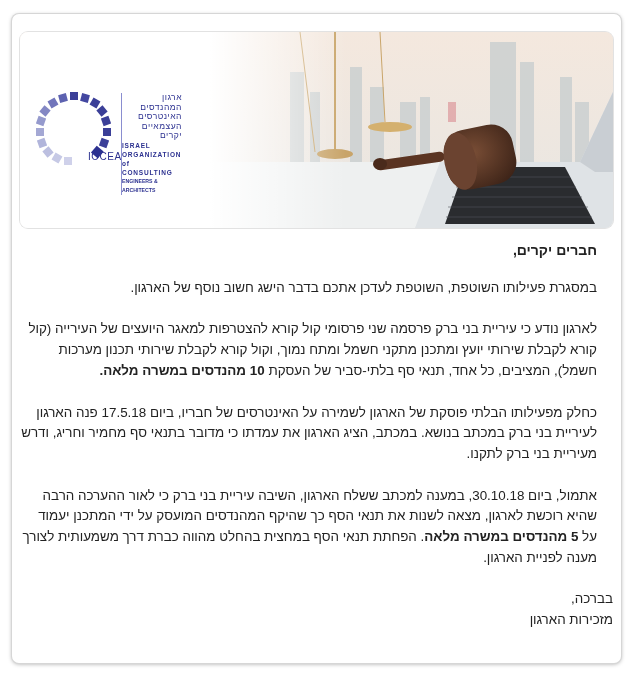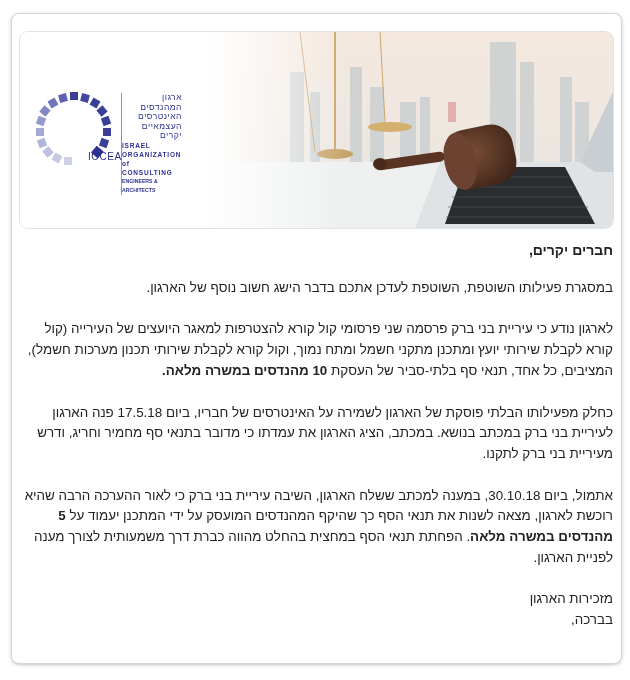"חברים יקרים," .content p { margin: 0 0 21px 0 -> 0 16px 21px 0 }
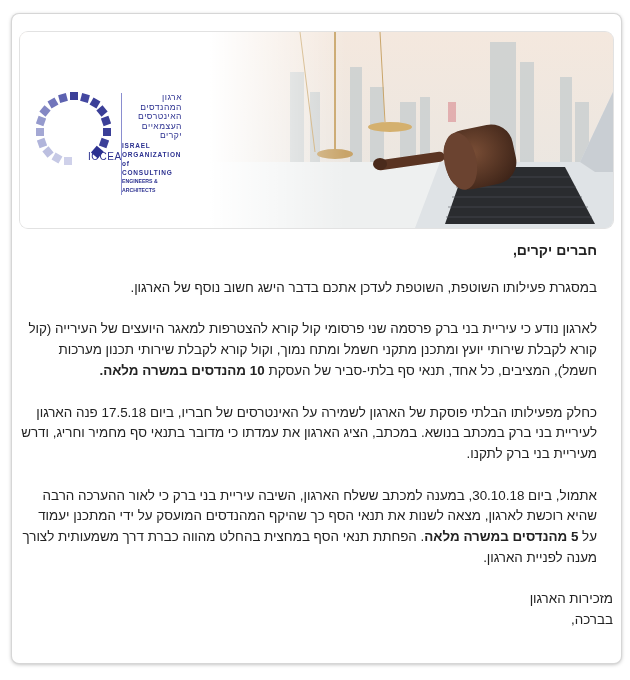"מזכירות הארגון" p { order: before "בברכה," -> after "בברכה," }
